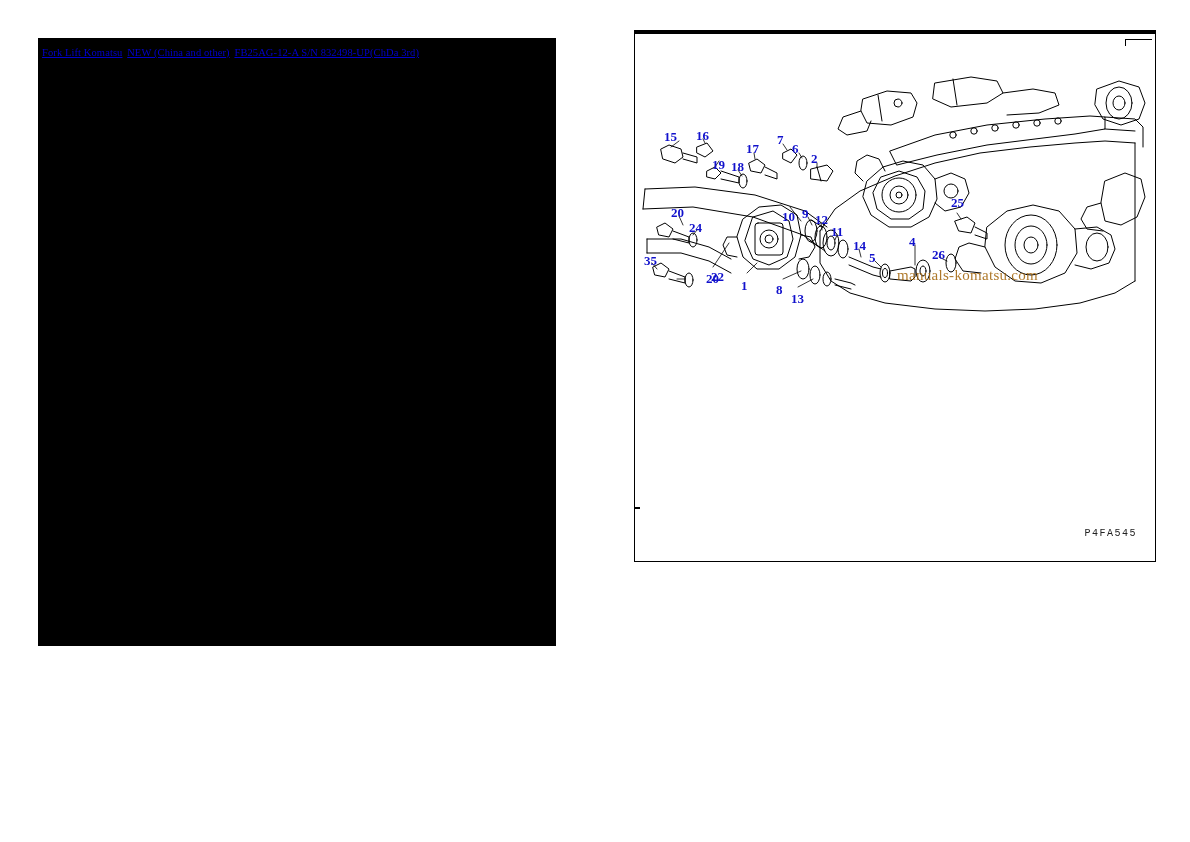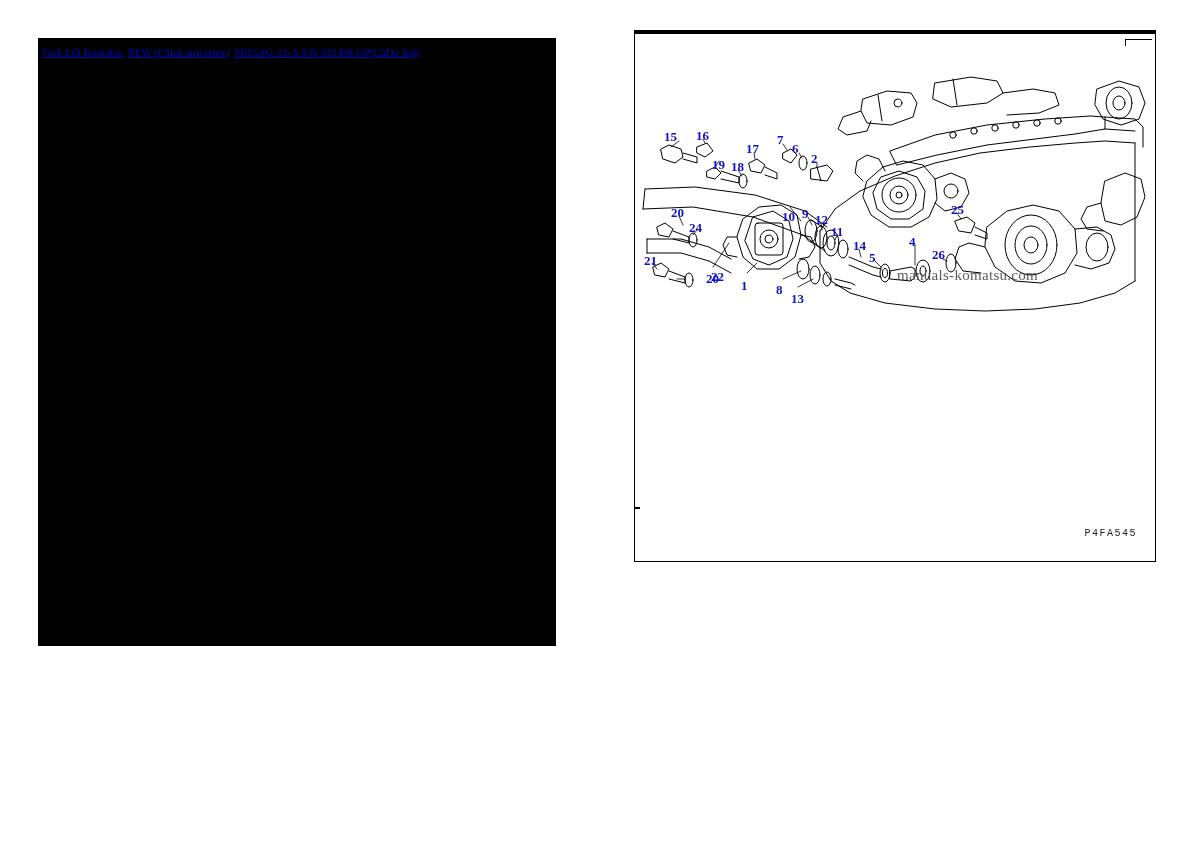"25" div.callout { top: 172px -> 165px }
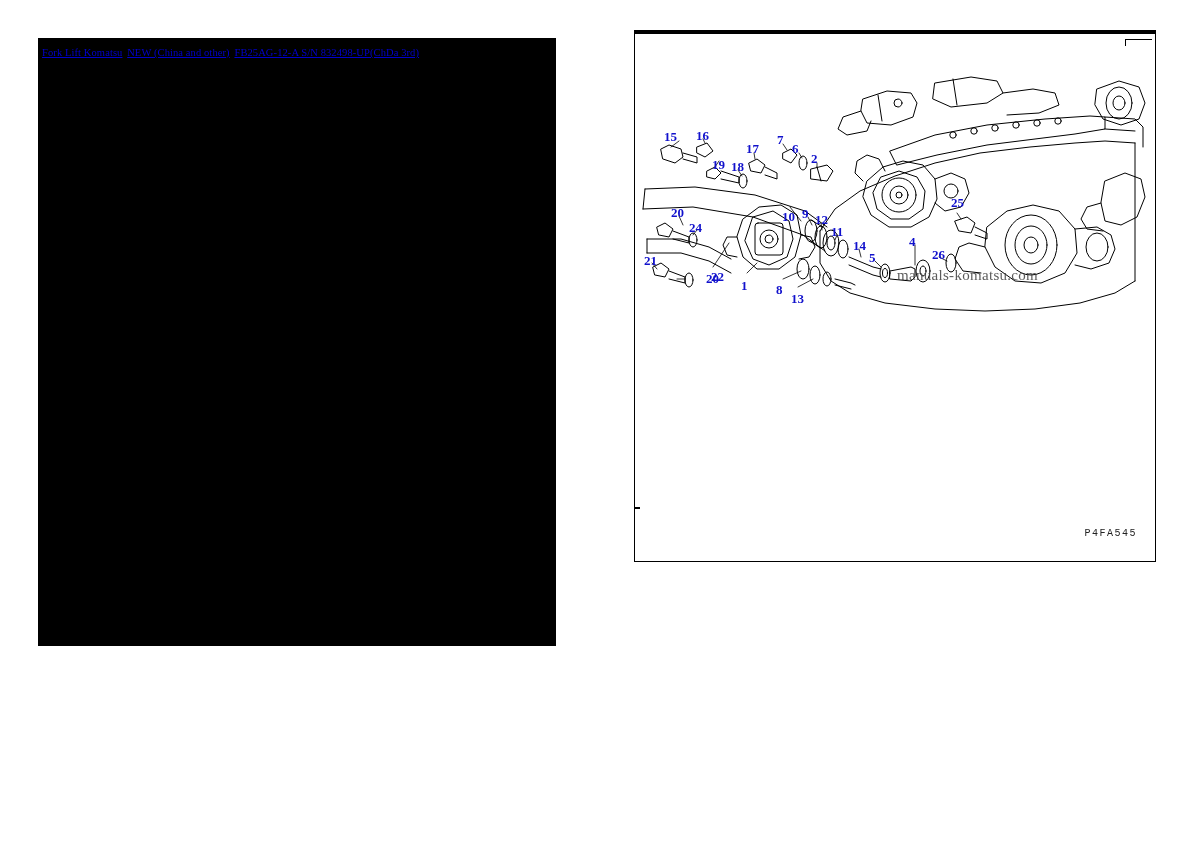"21" div.callout { text: 21 -> 35 }
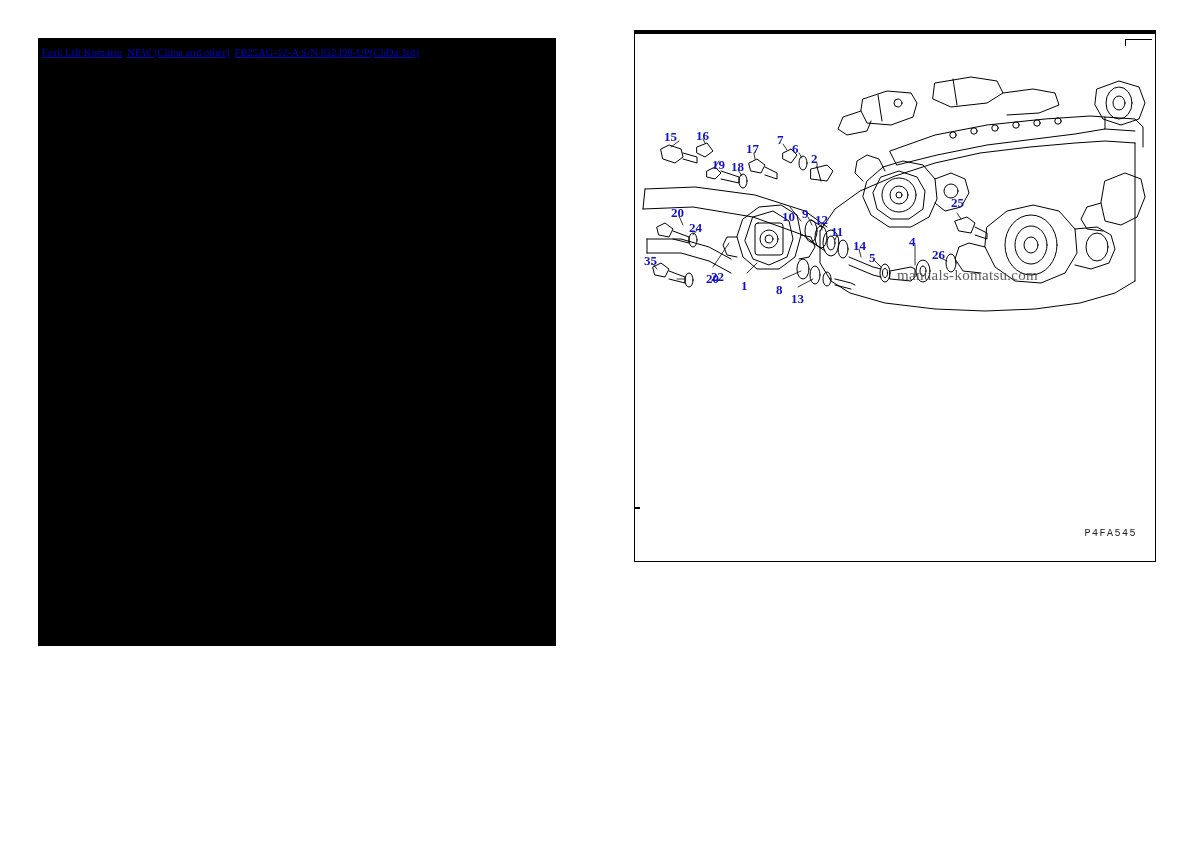"manuals-komatsu.com" #watermark { color: #404040 -> #a16207 }
